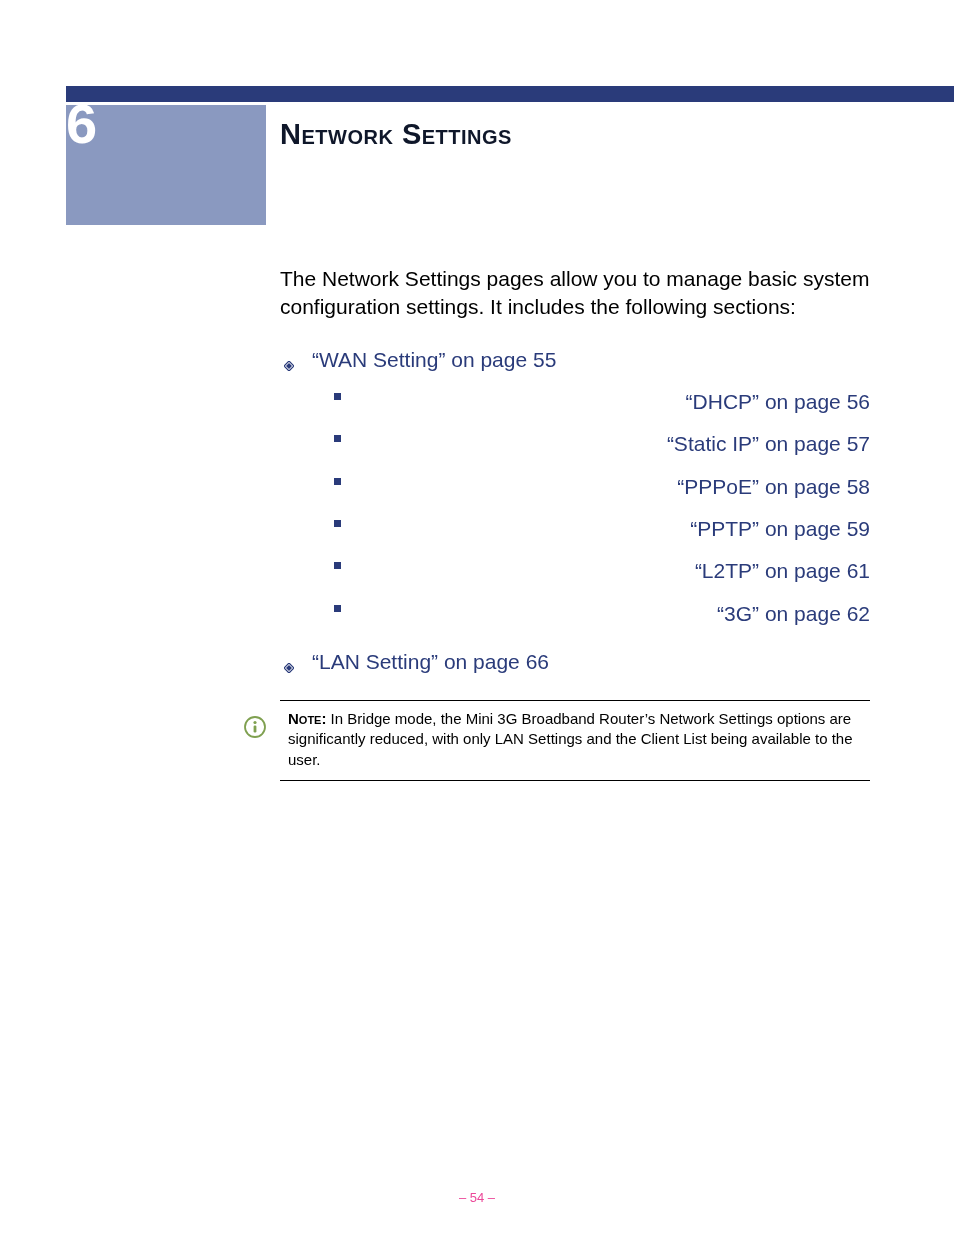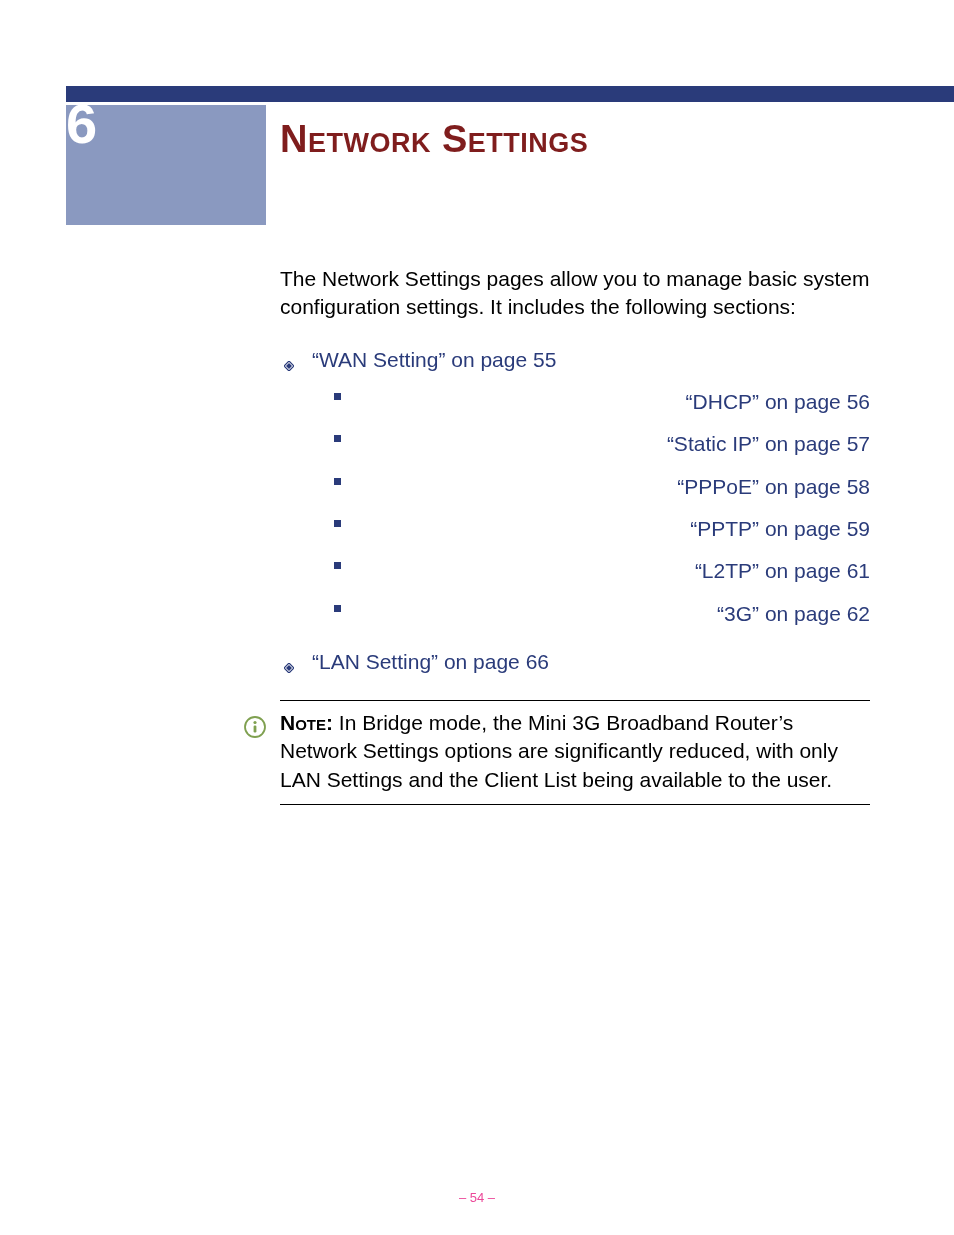"Network Settings" .chapter-title { color: #7f1d1d -> #0f172a; font-size: 38px -> 29px }
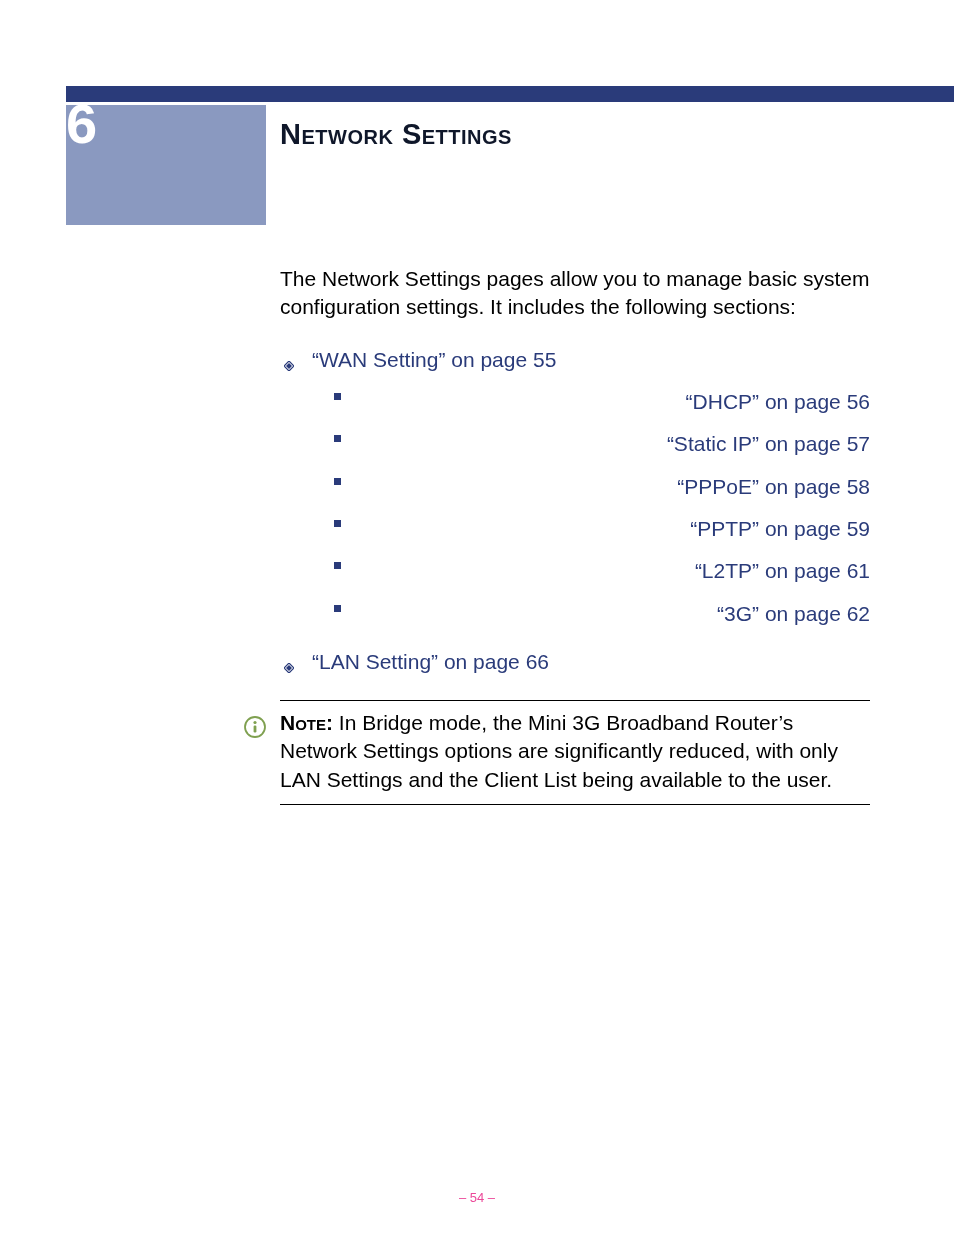"Note: In Bridge mode, the" .note-body { font-size: 21px -> 15px; margin-left: none -> 8px }
